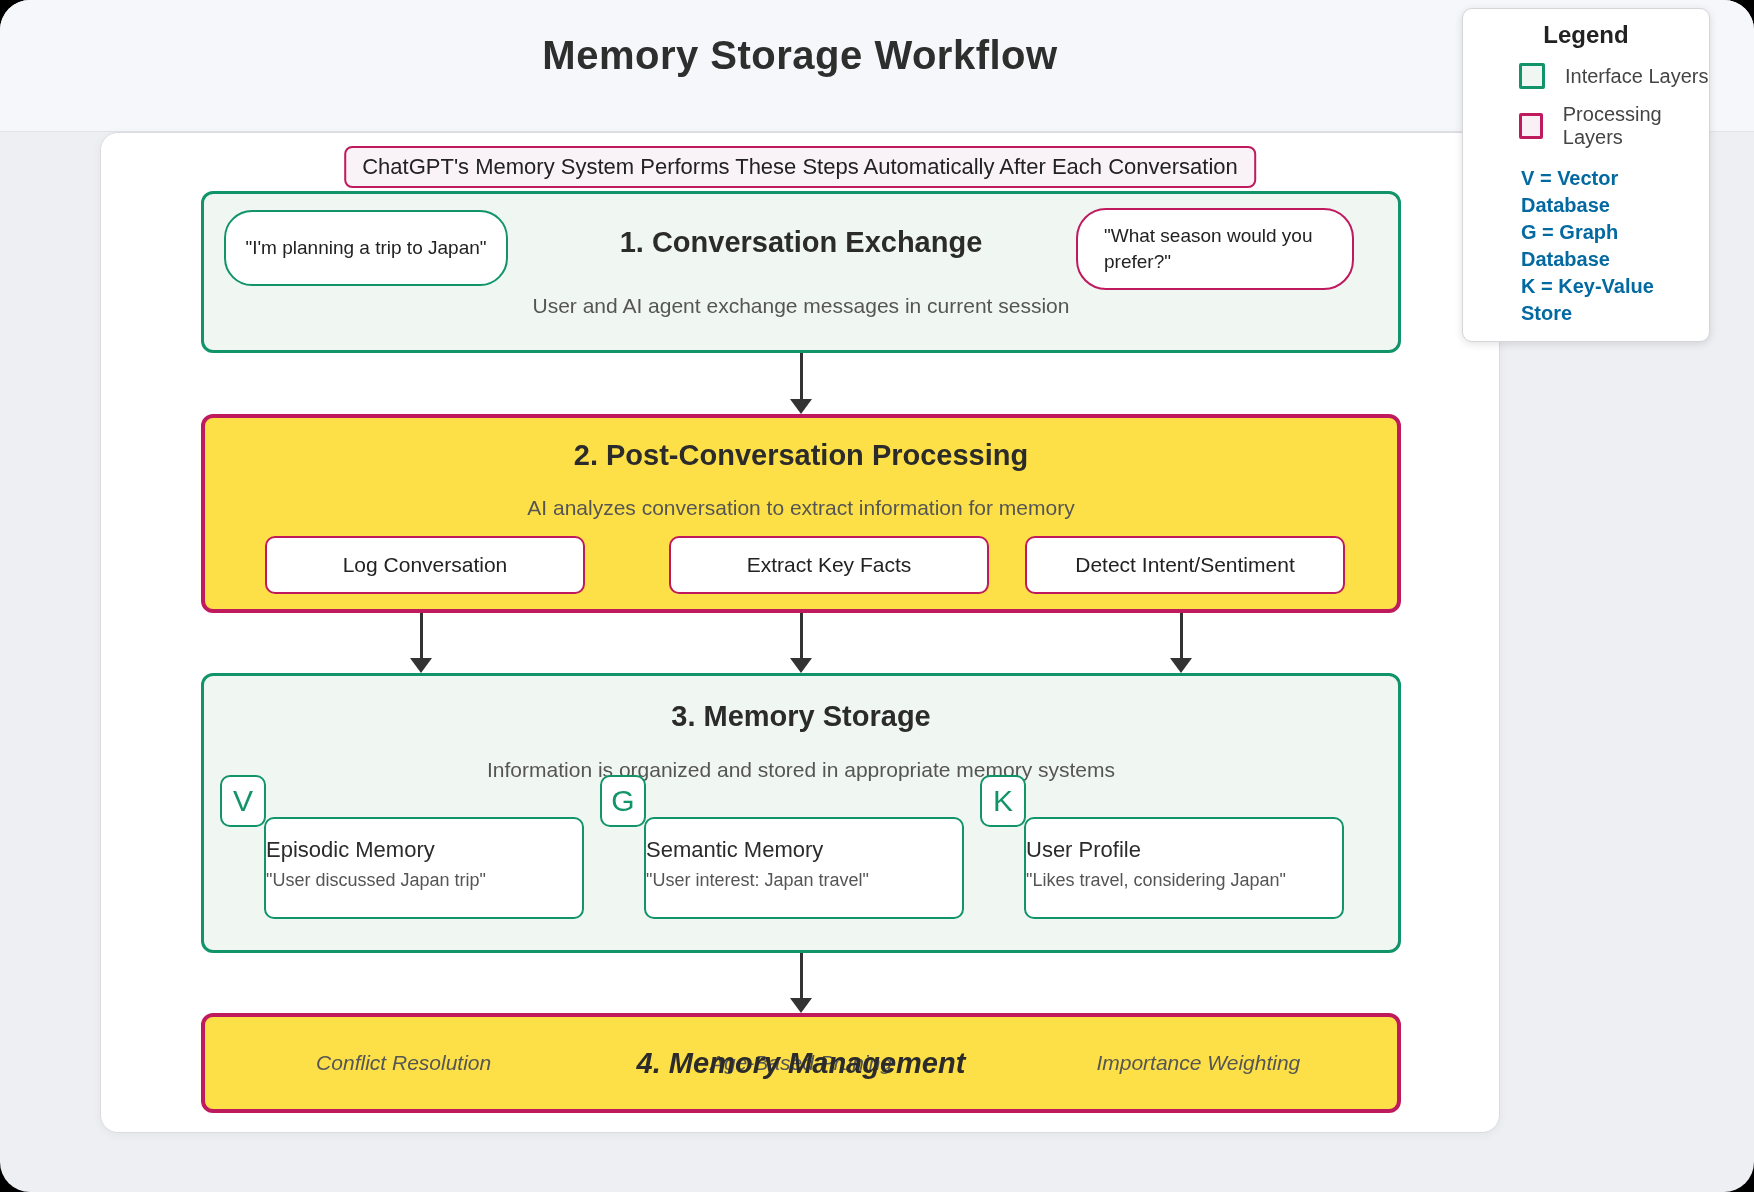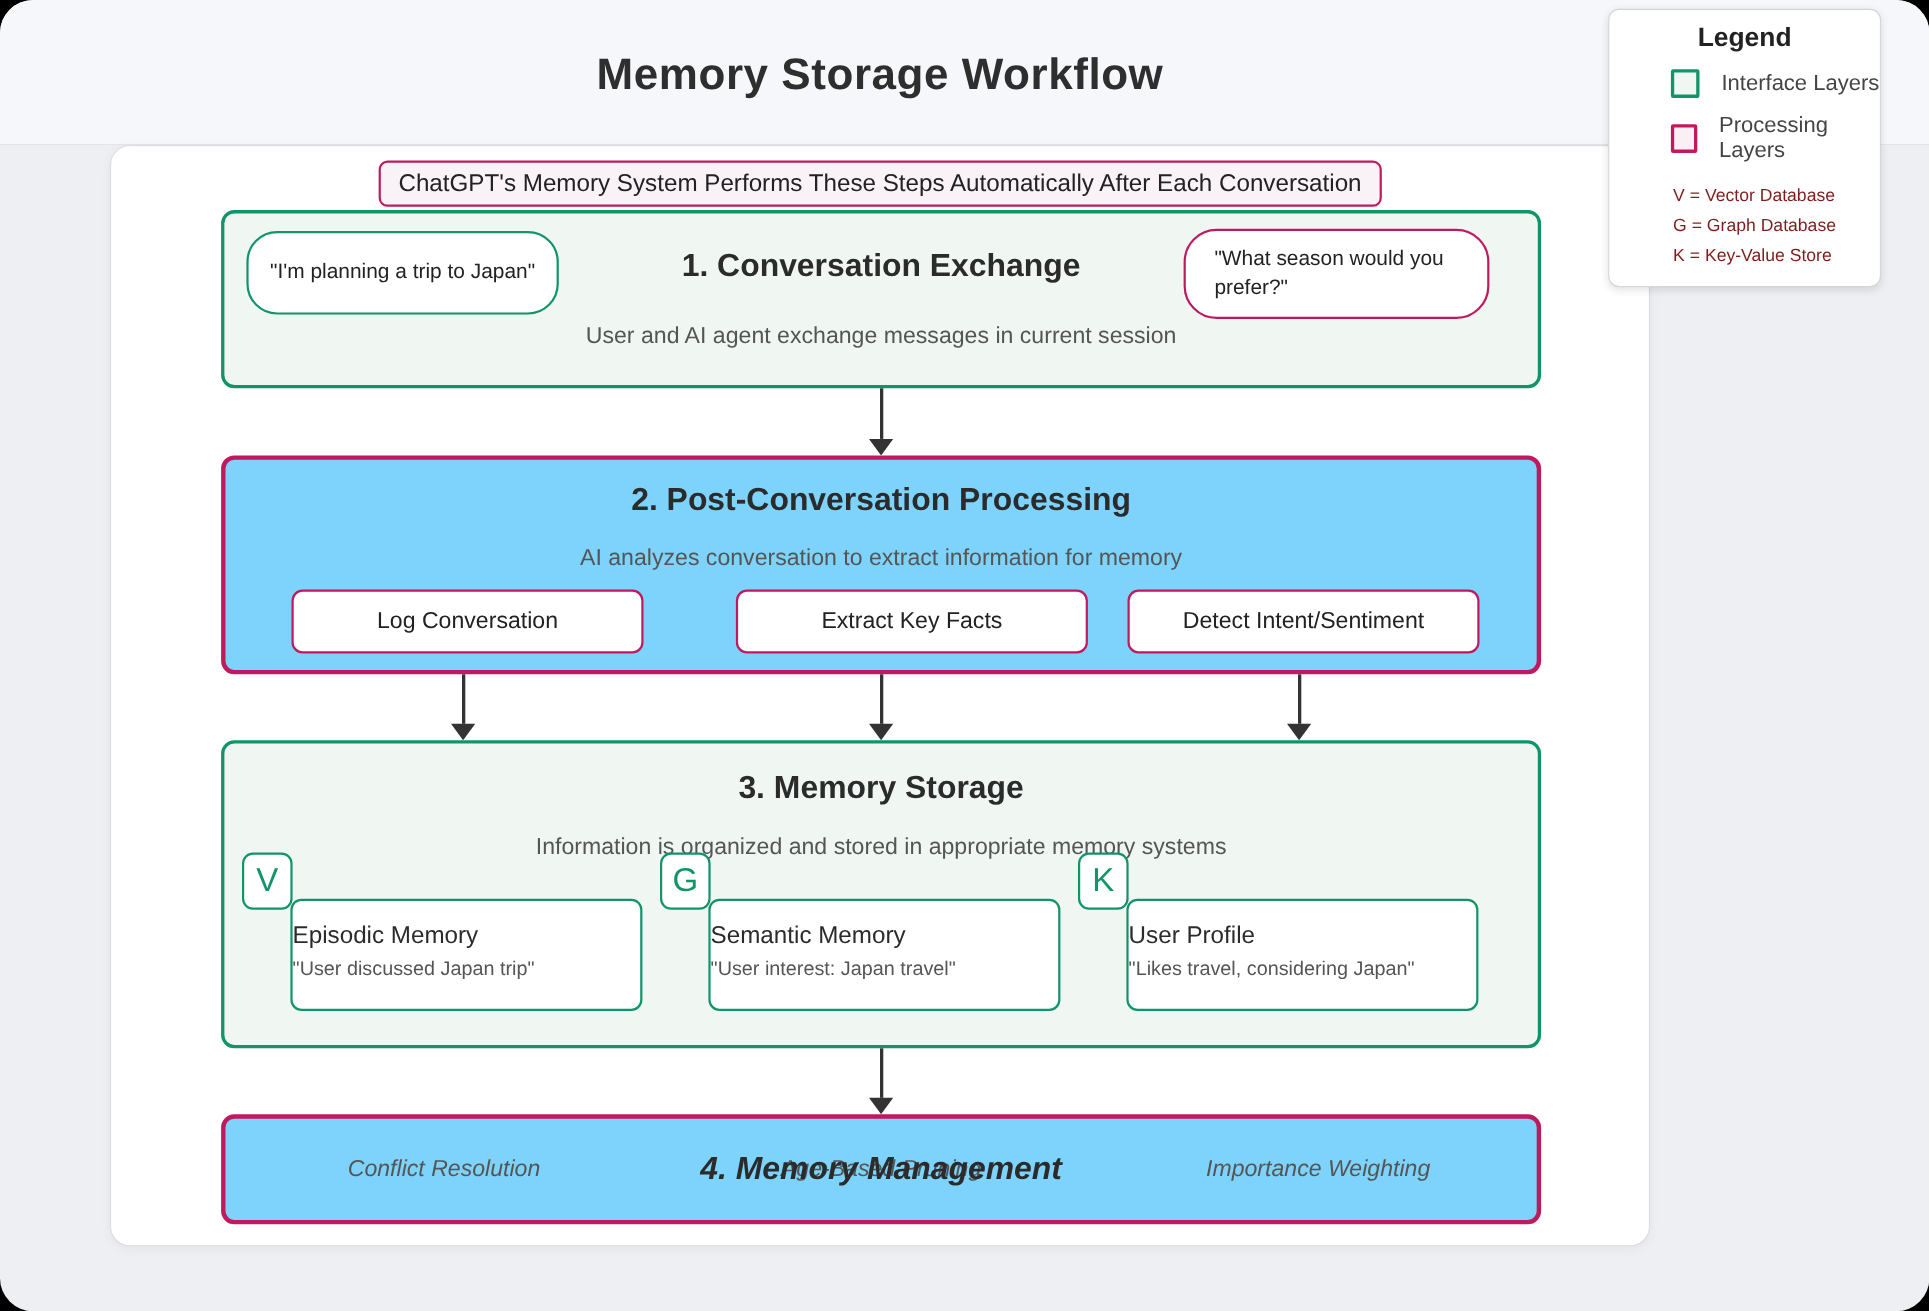"Memory Storage Workflow" .page-title { top: 46px -> 33px }
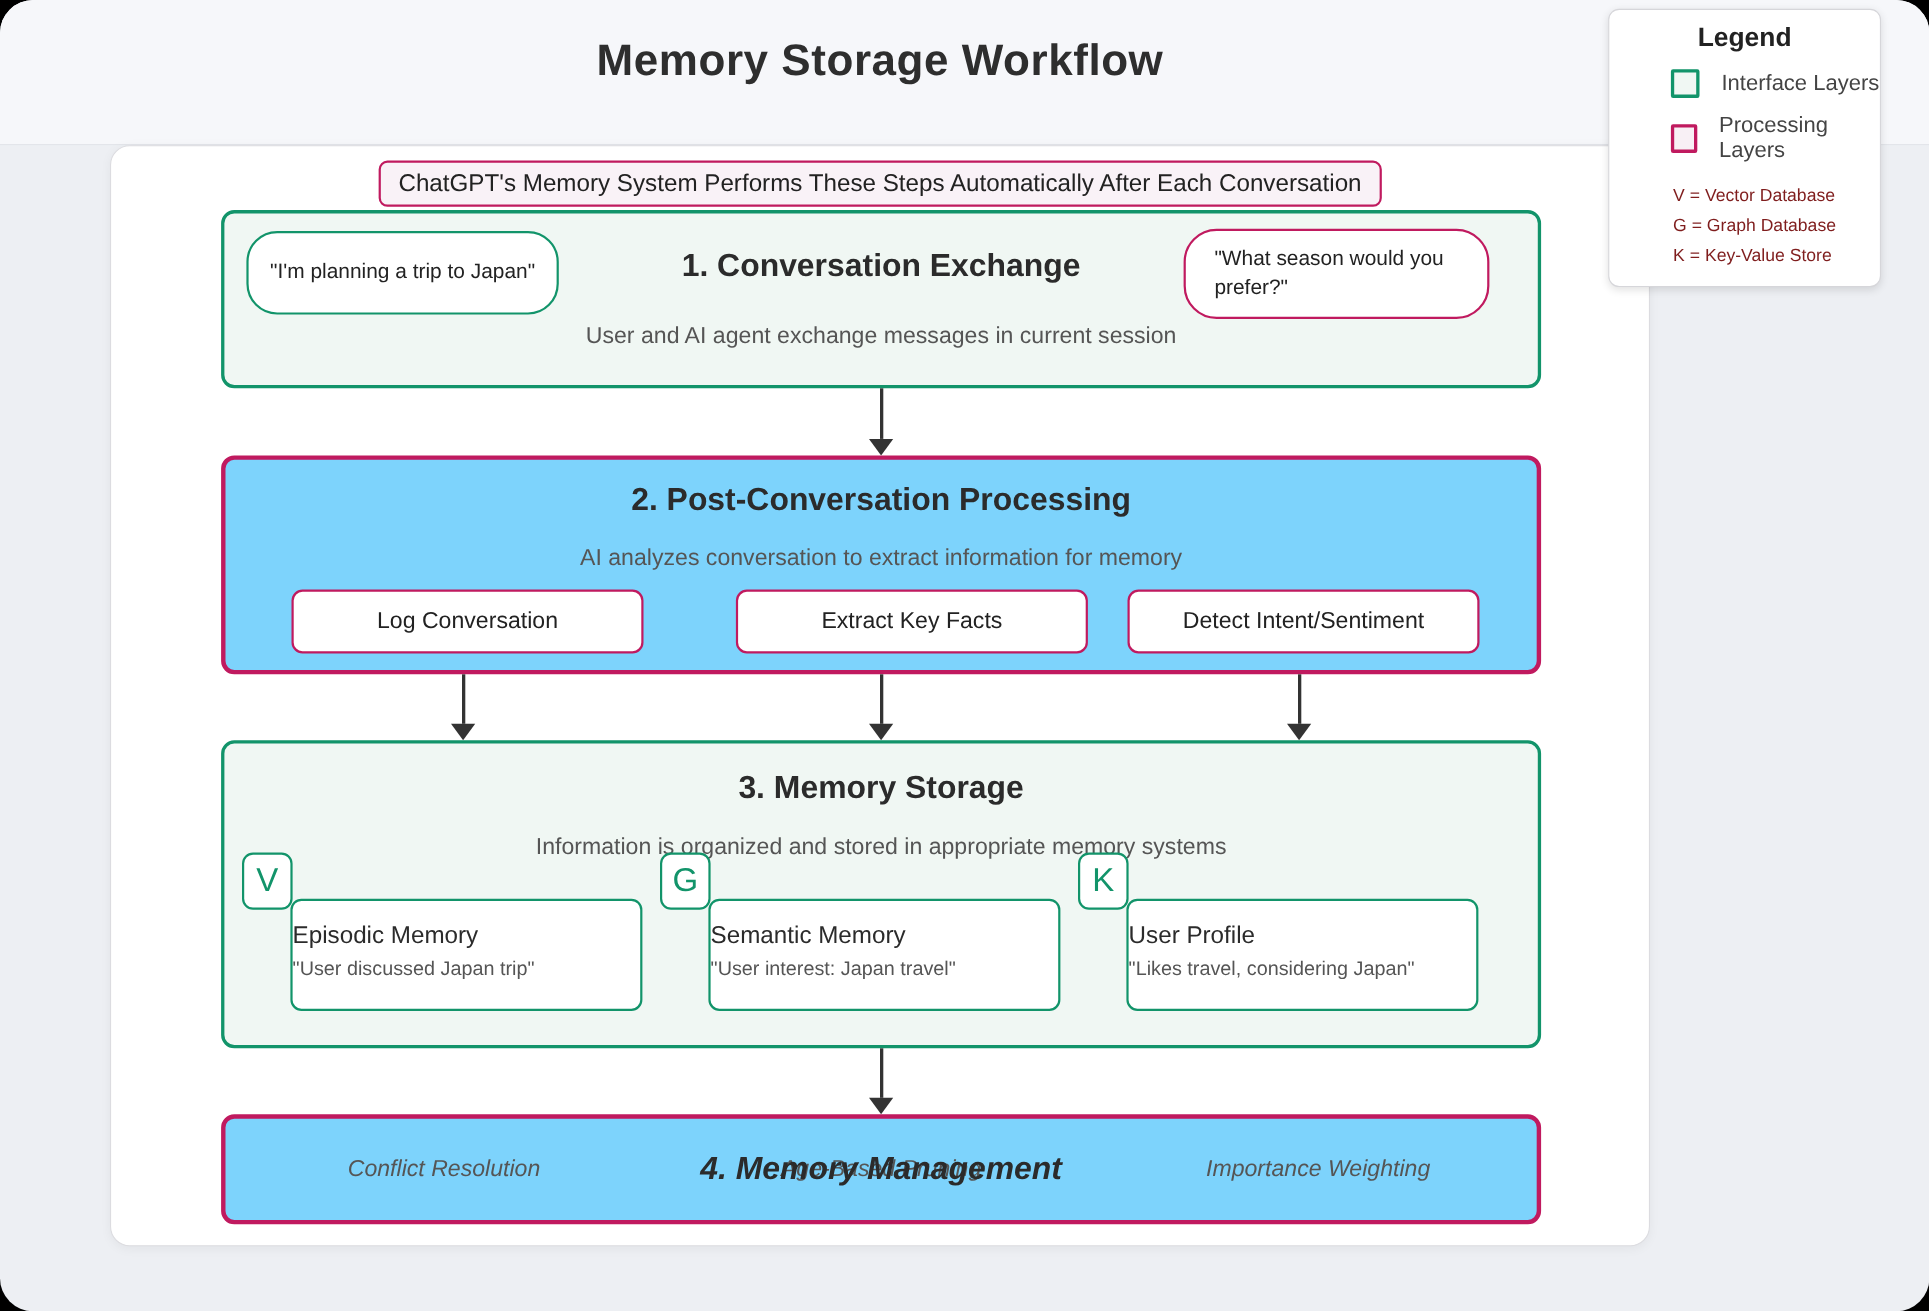"V = Vector Database" .legend-note { color: #7f1d1d -> #0369a1; font-size: 16px -> 20px; font-weight: none -> bold }
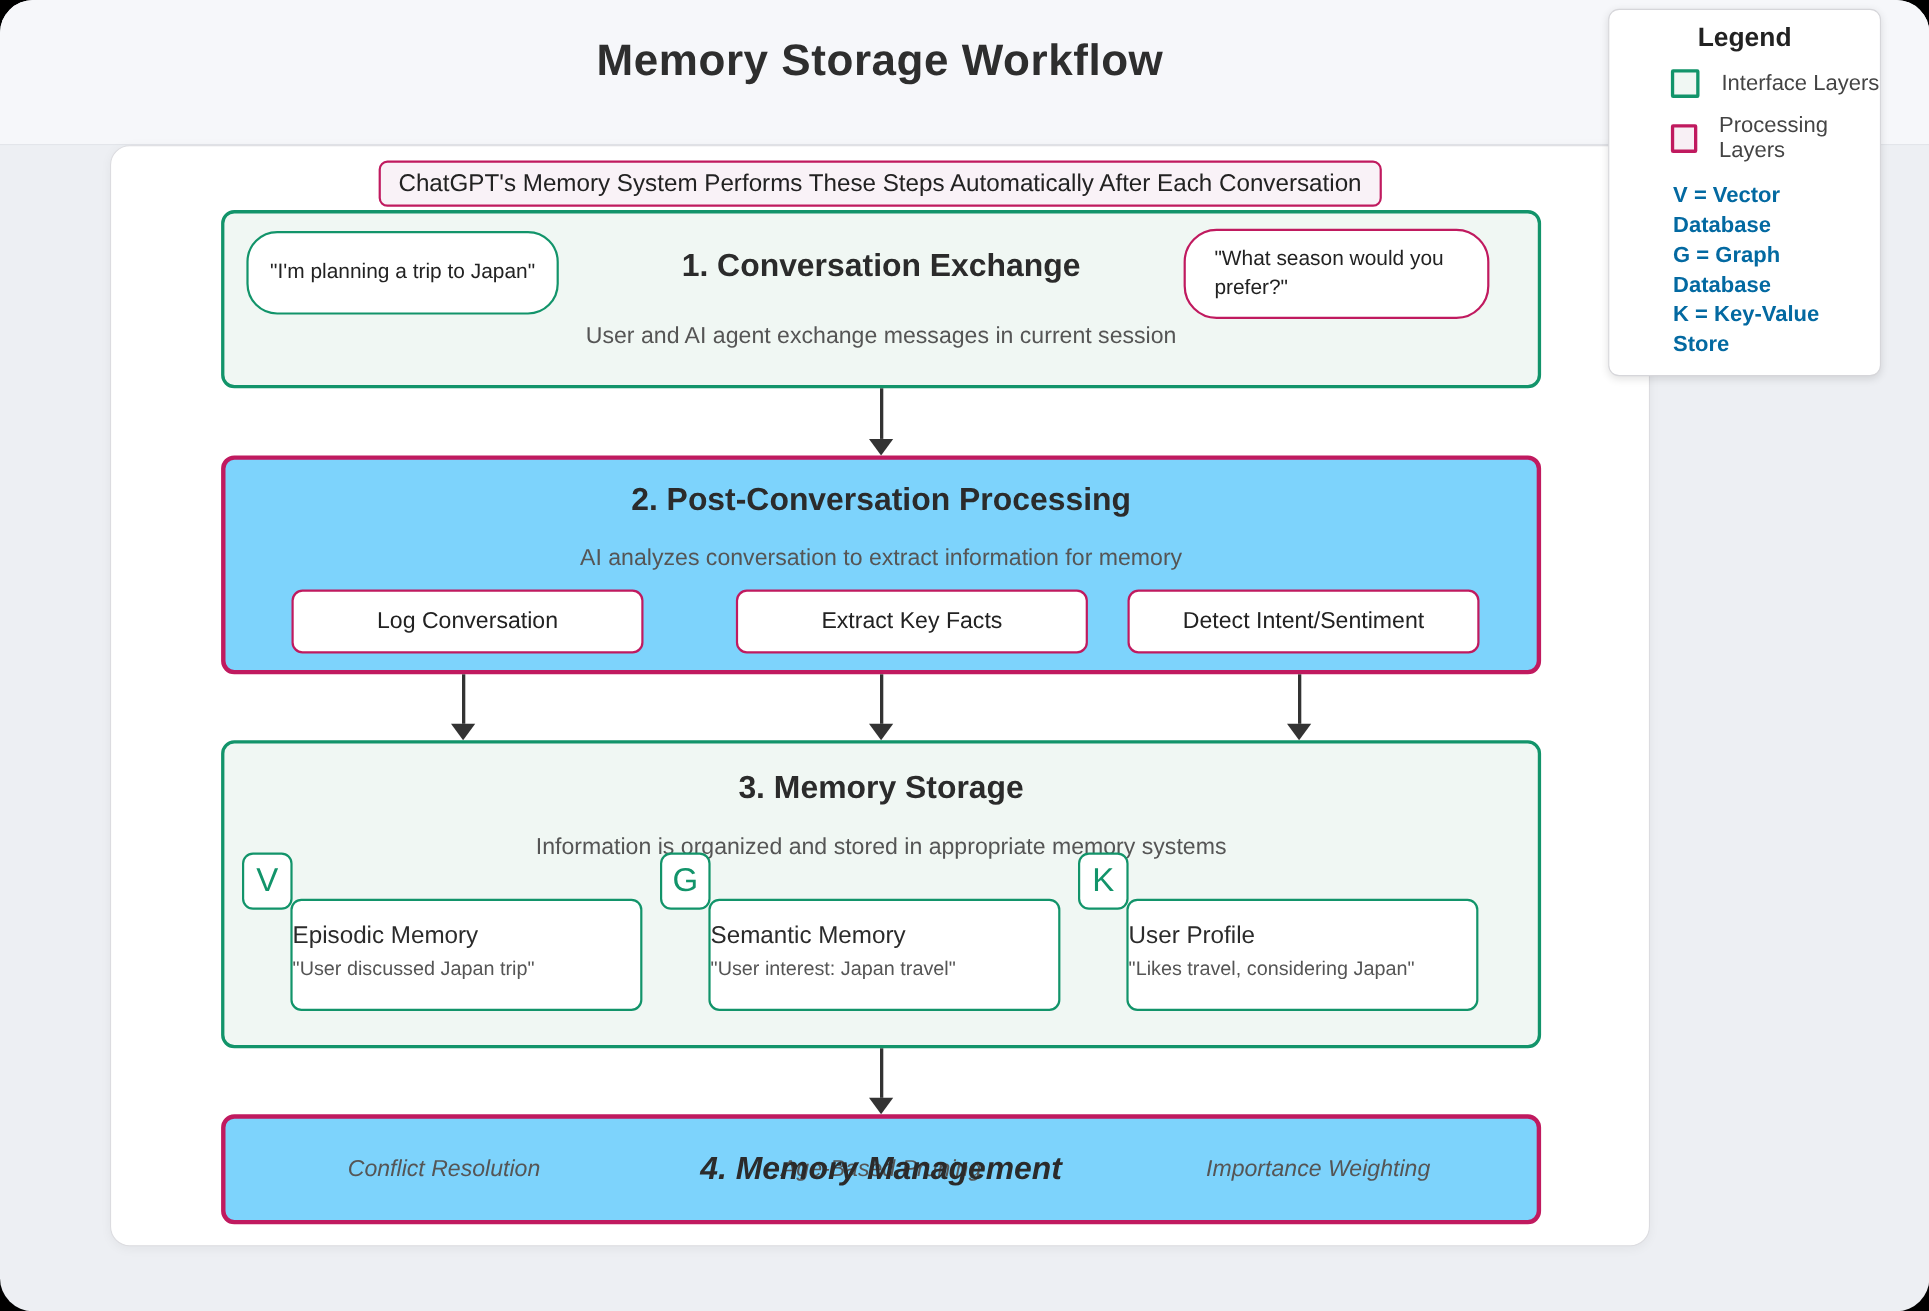"2. Post-Conversation Processing" .pink-box { background: #7dd3fc -> #fde047 }
